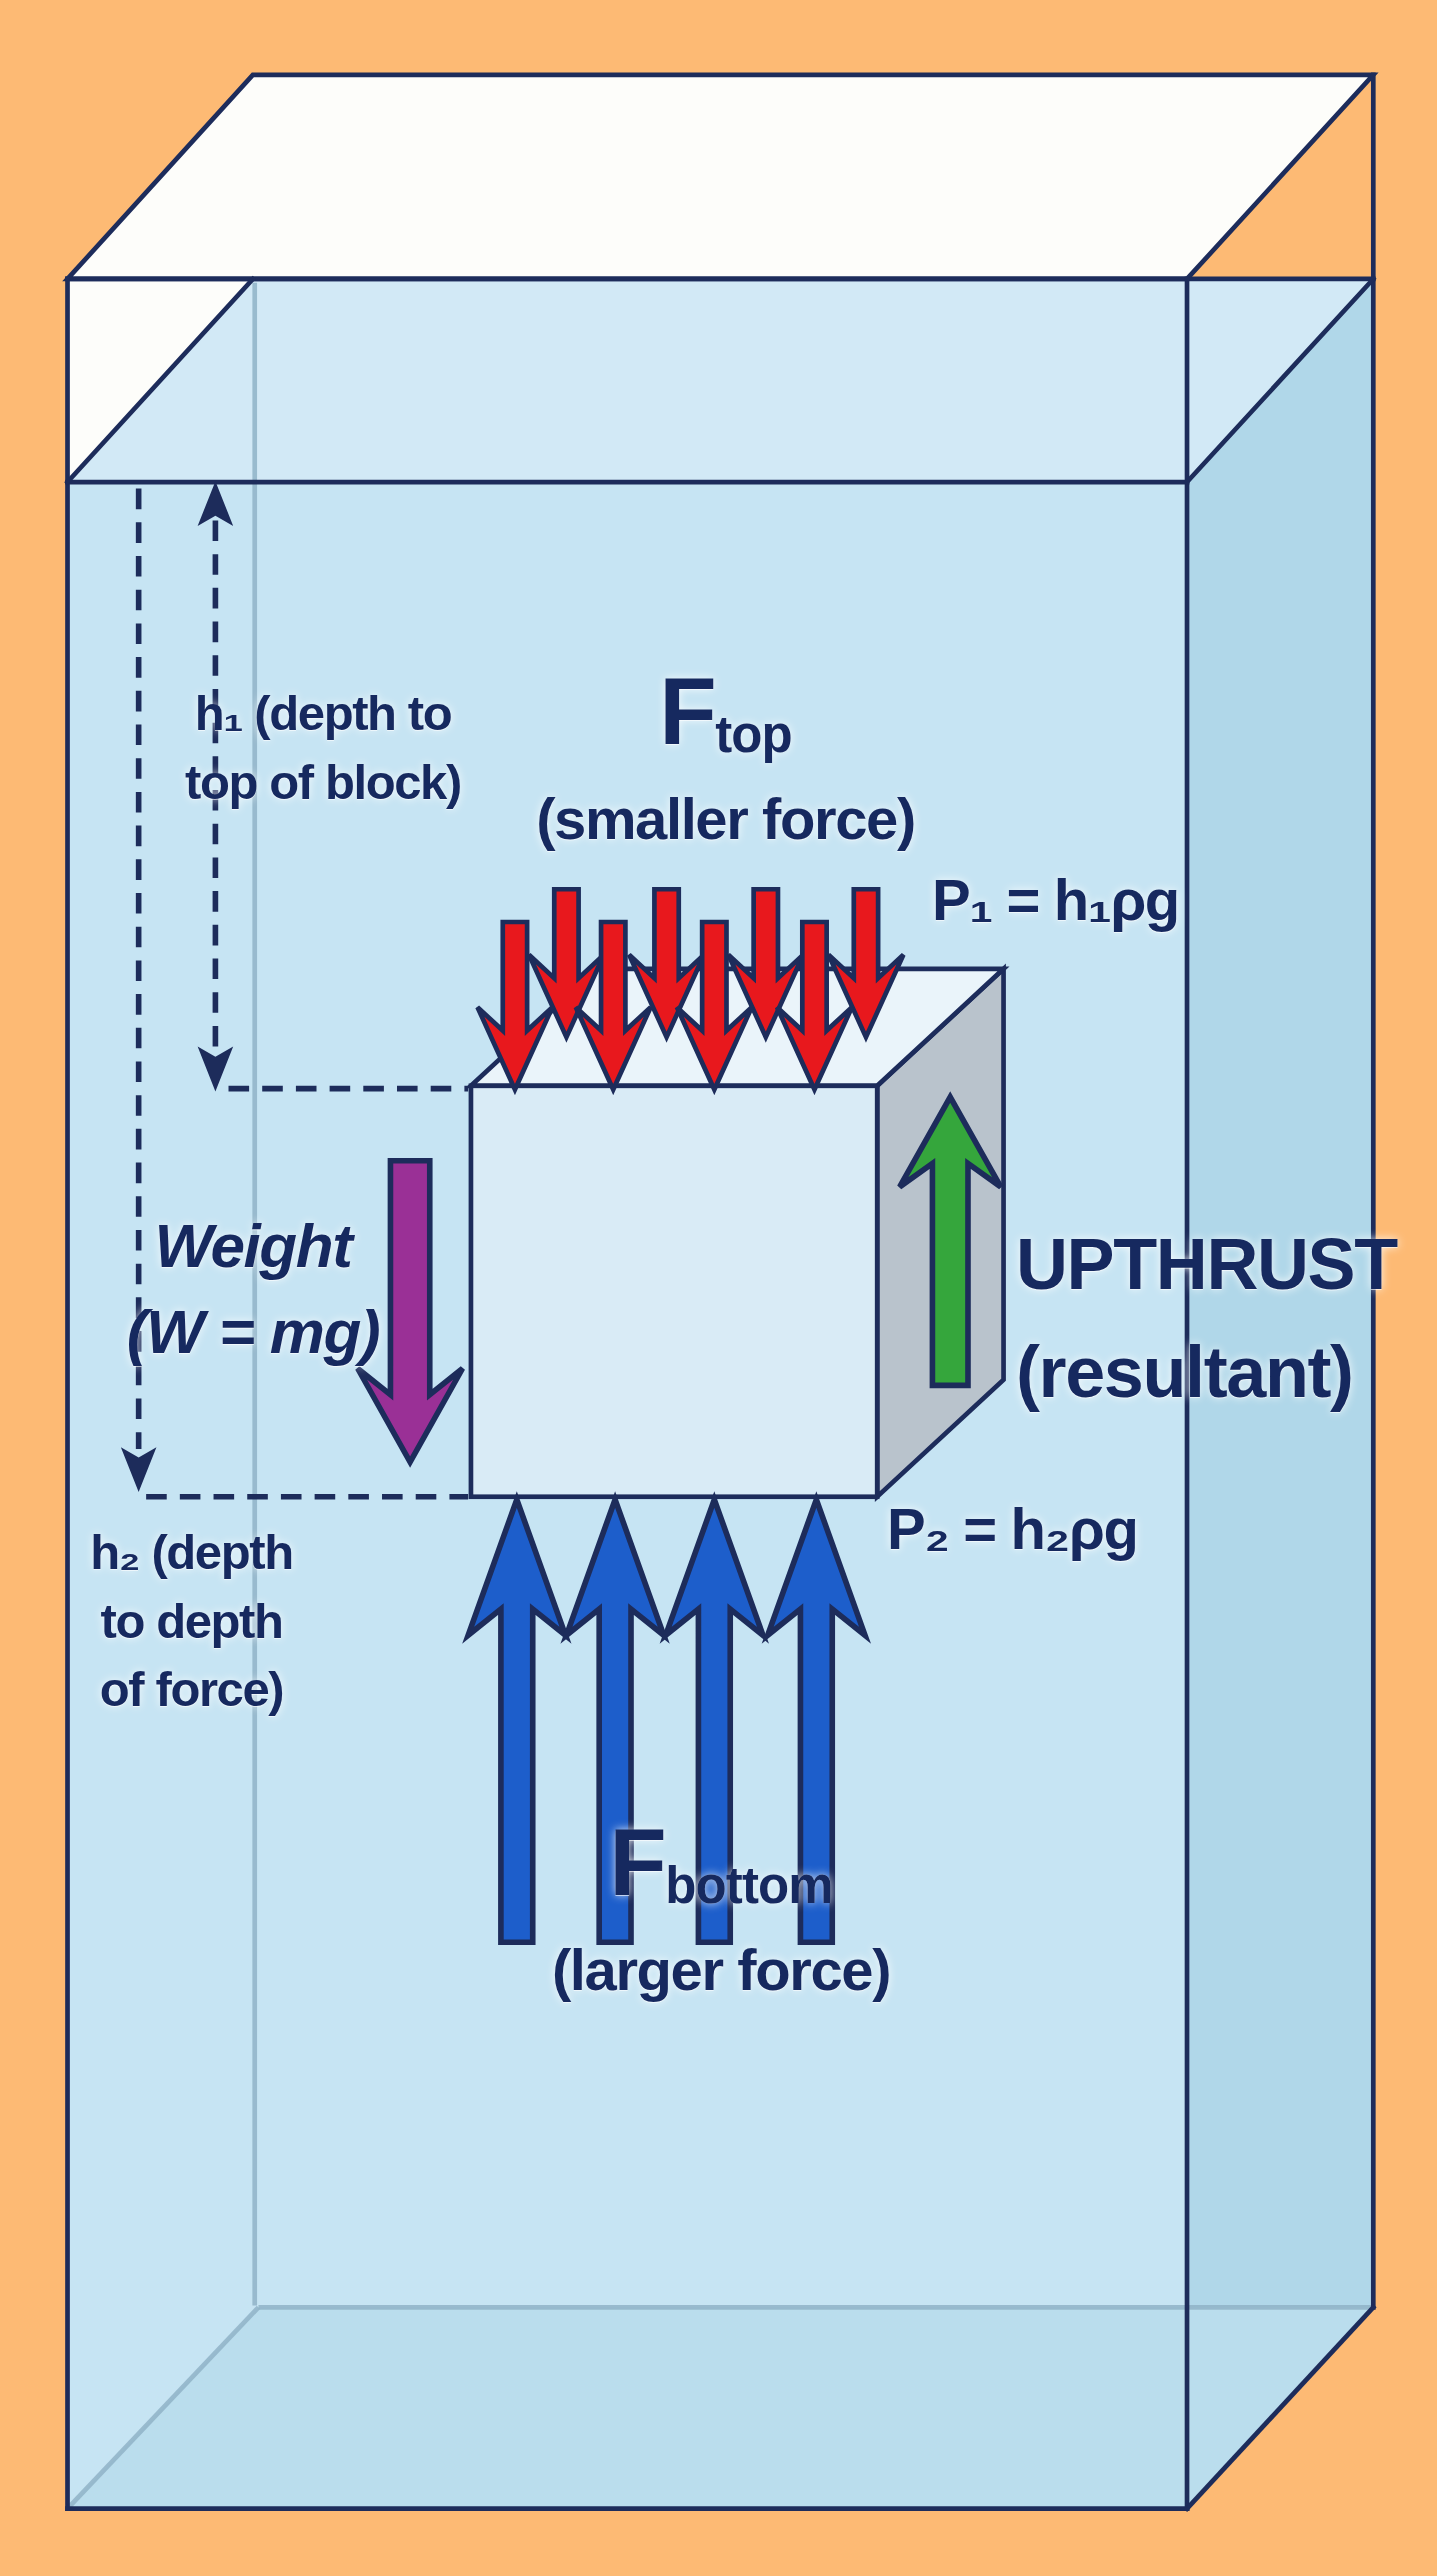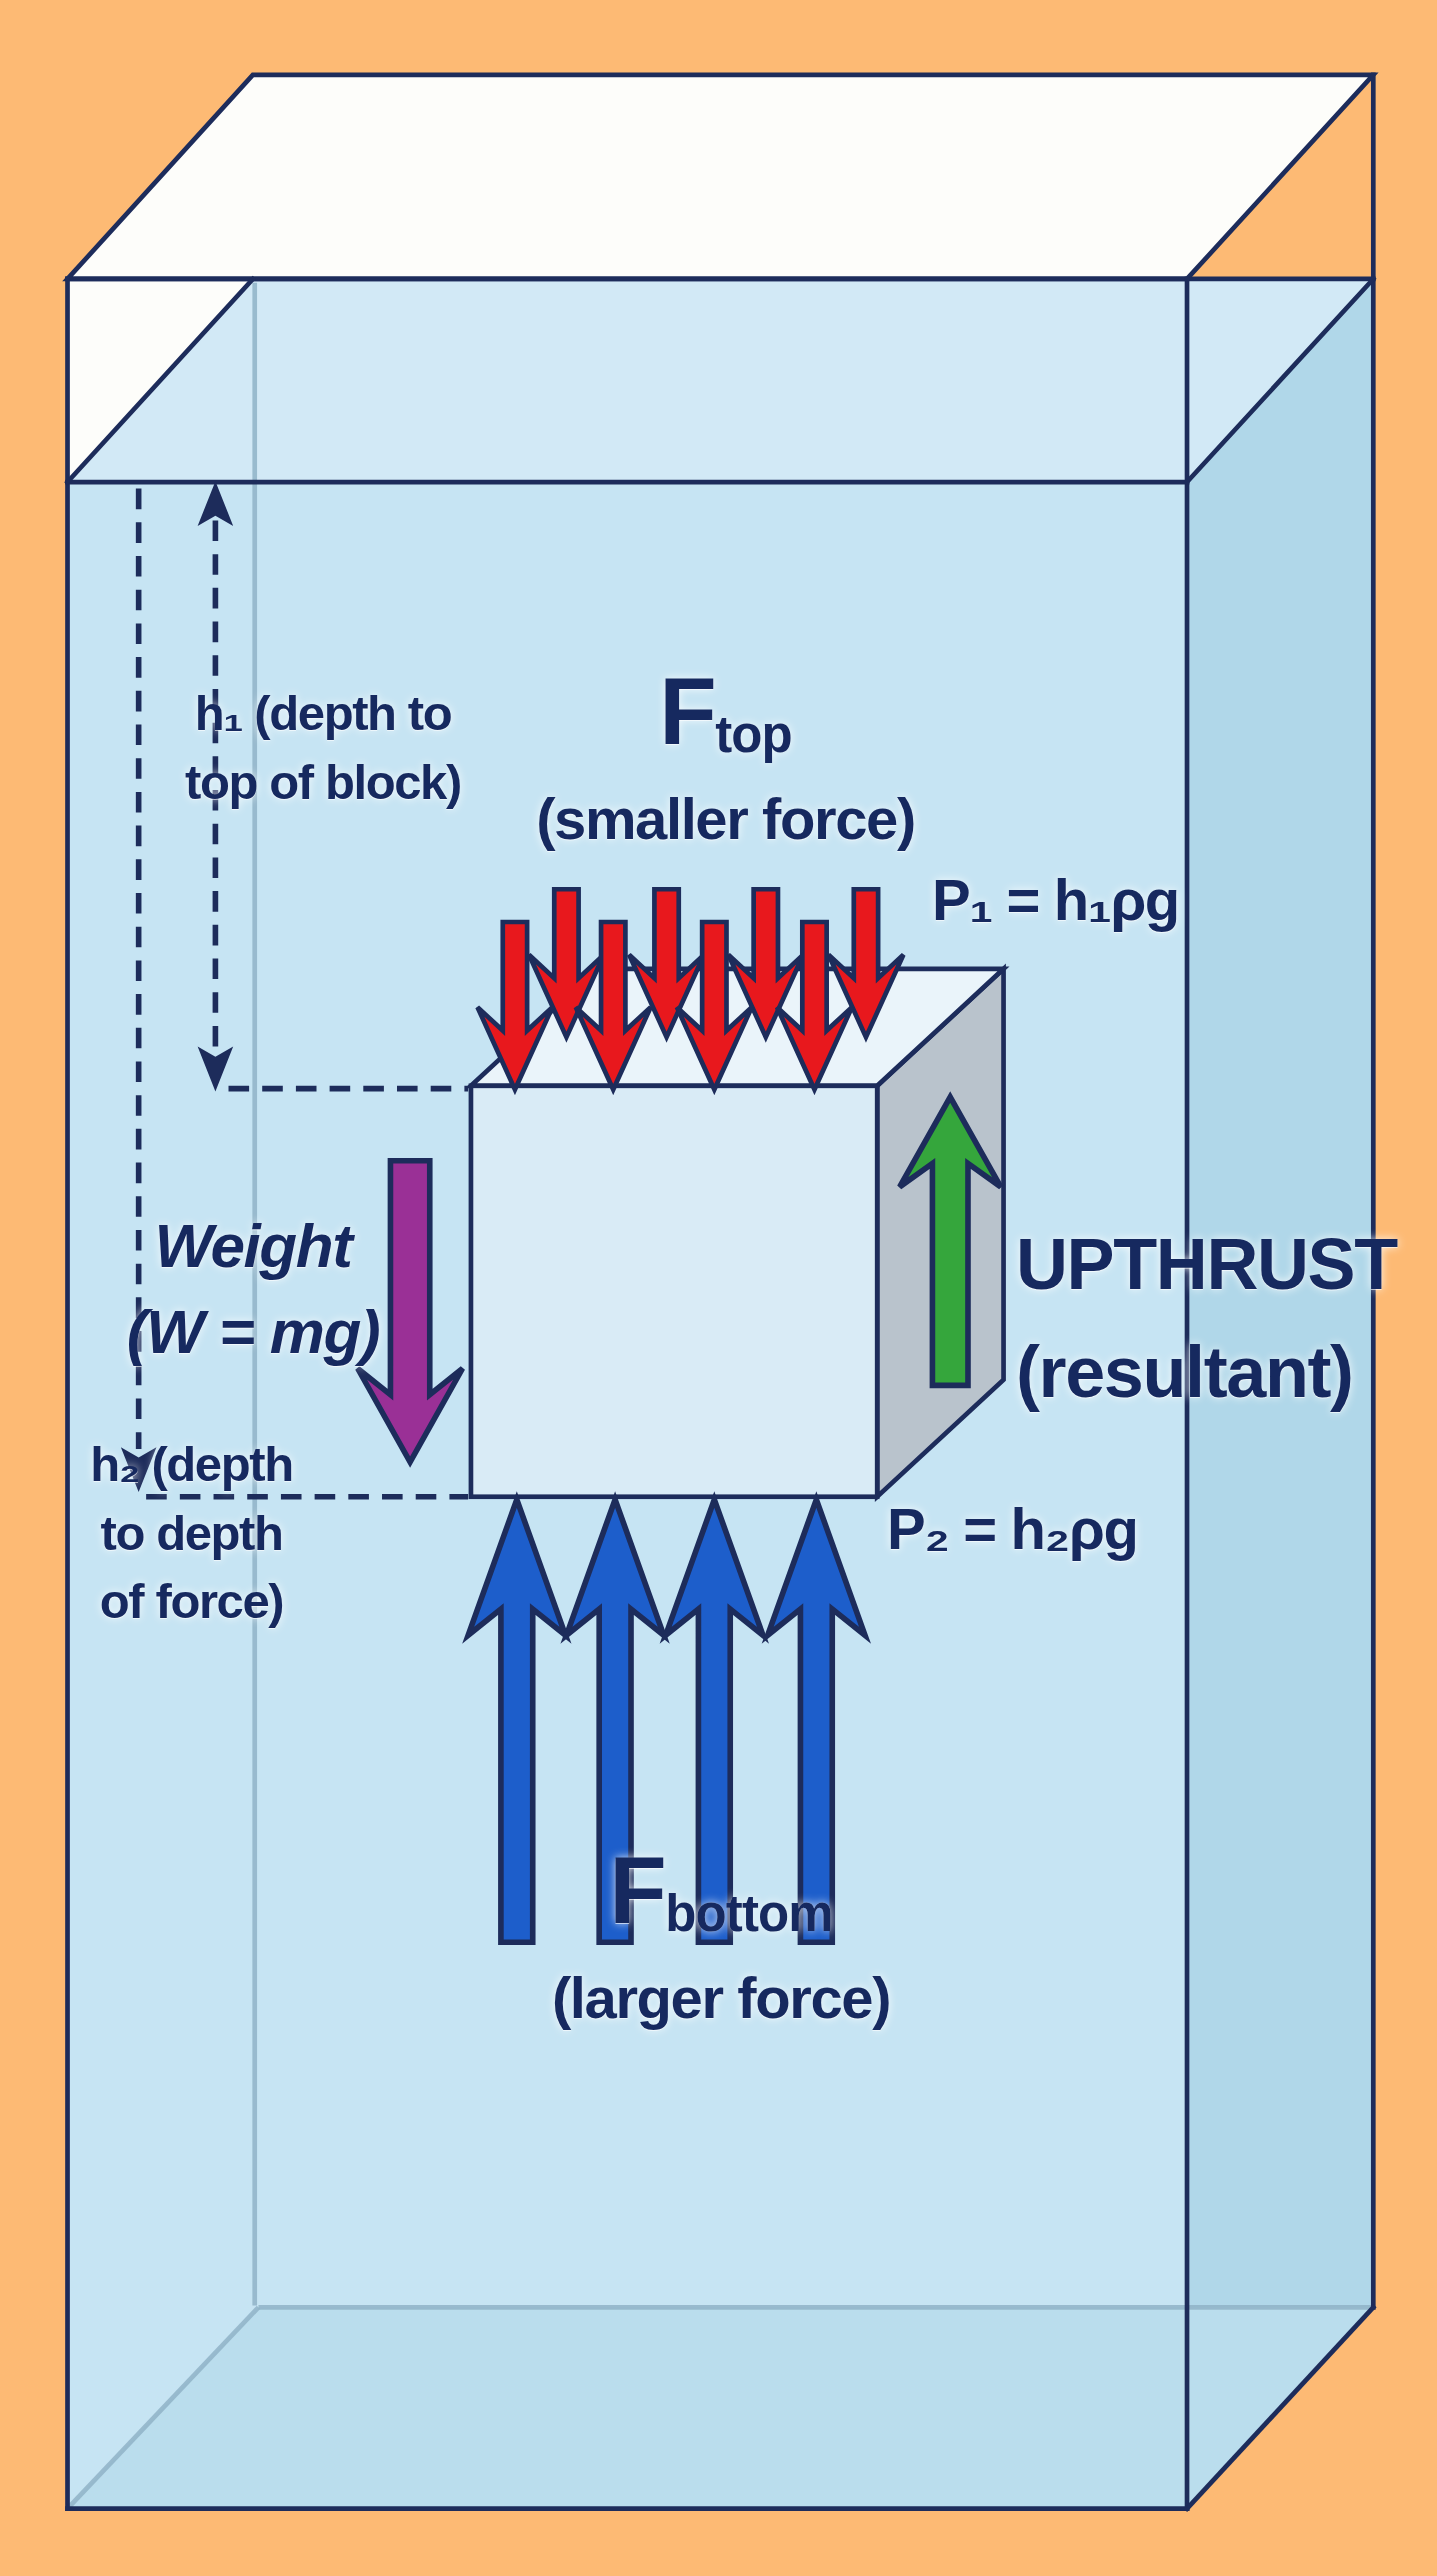"h₂ (depth" div.lbl { top: 1430px -> 1518px }
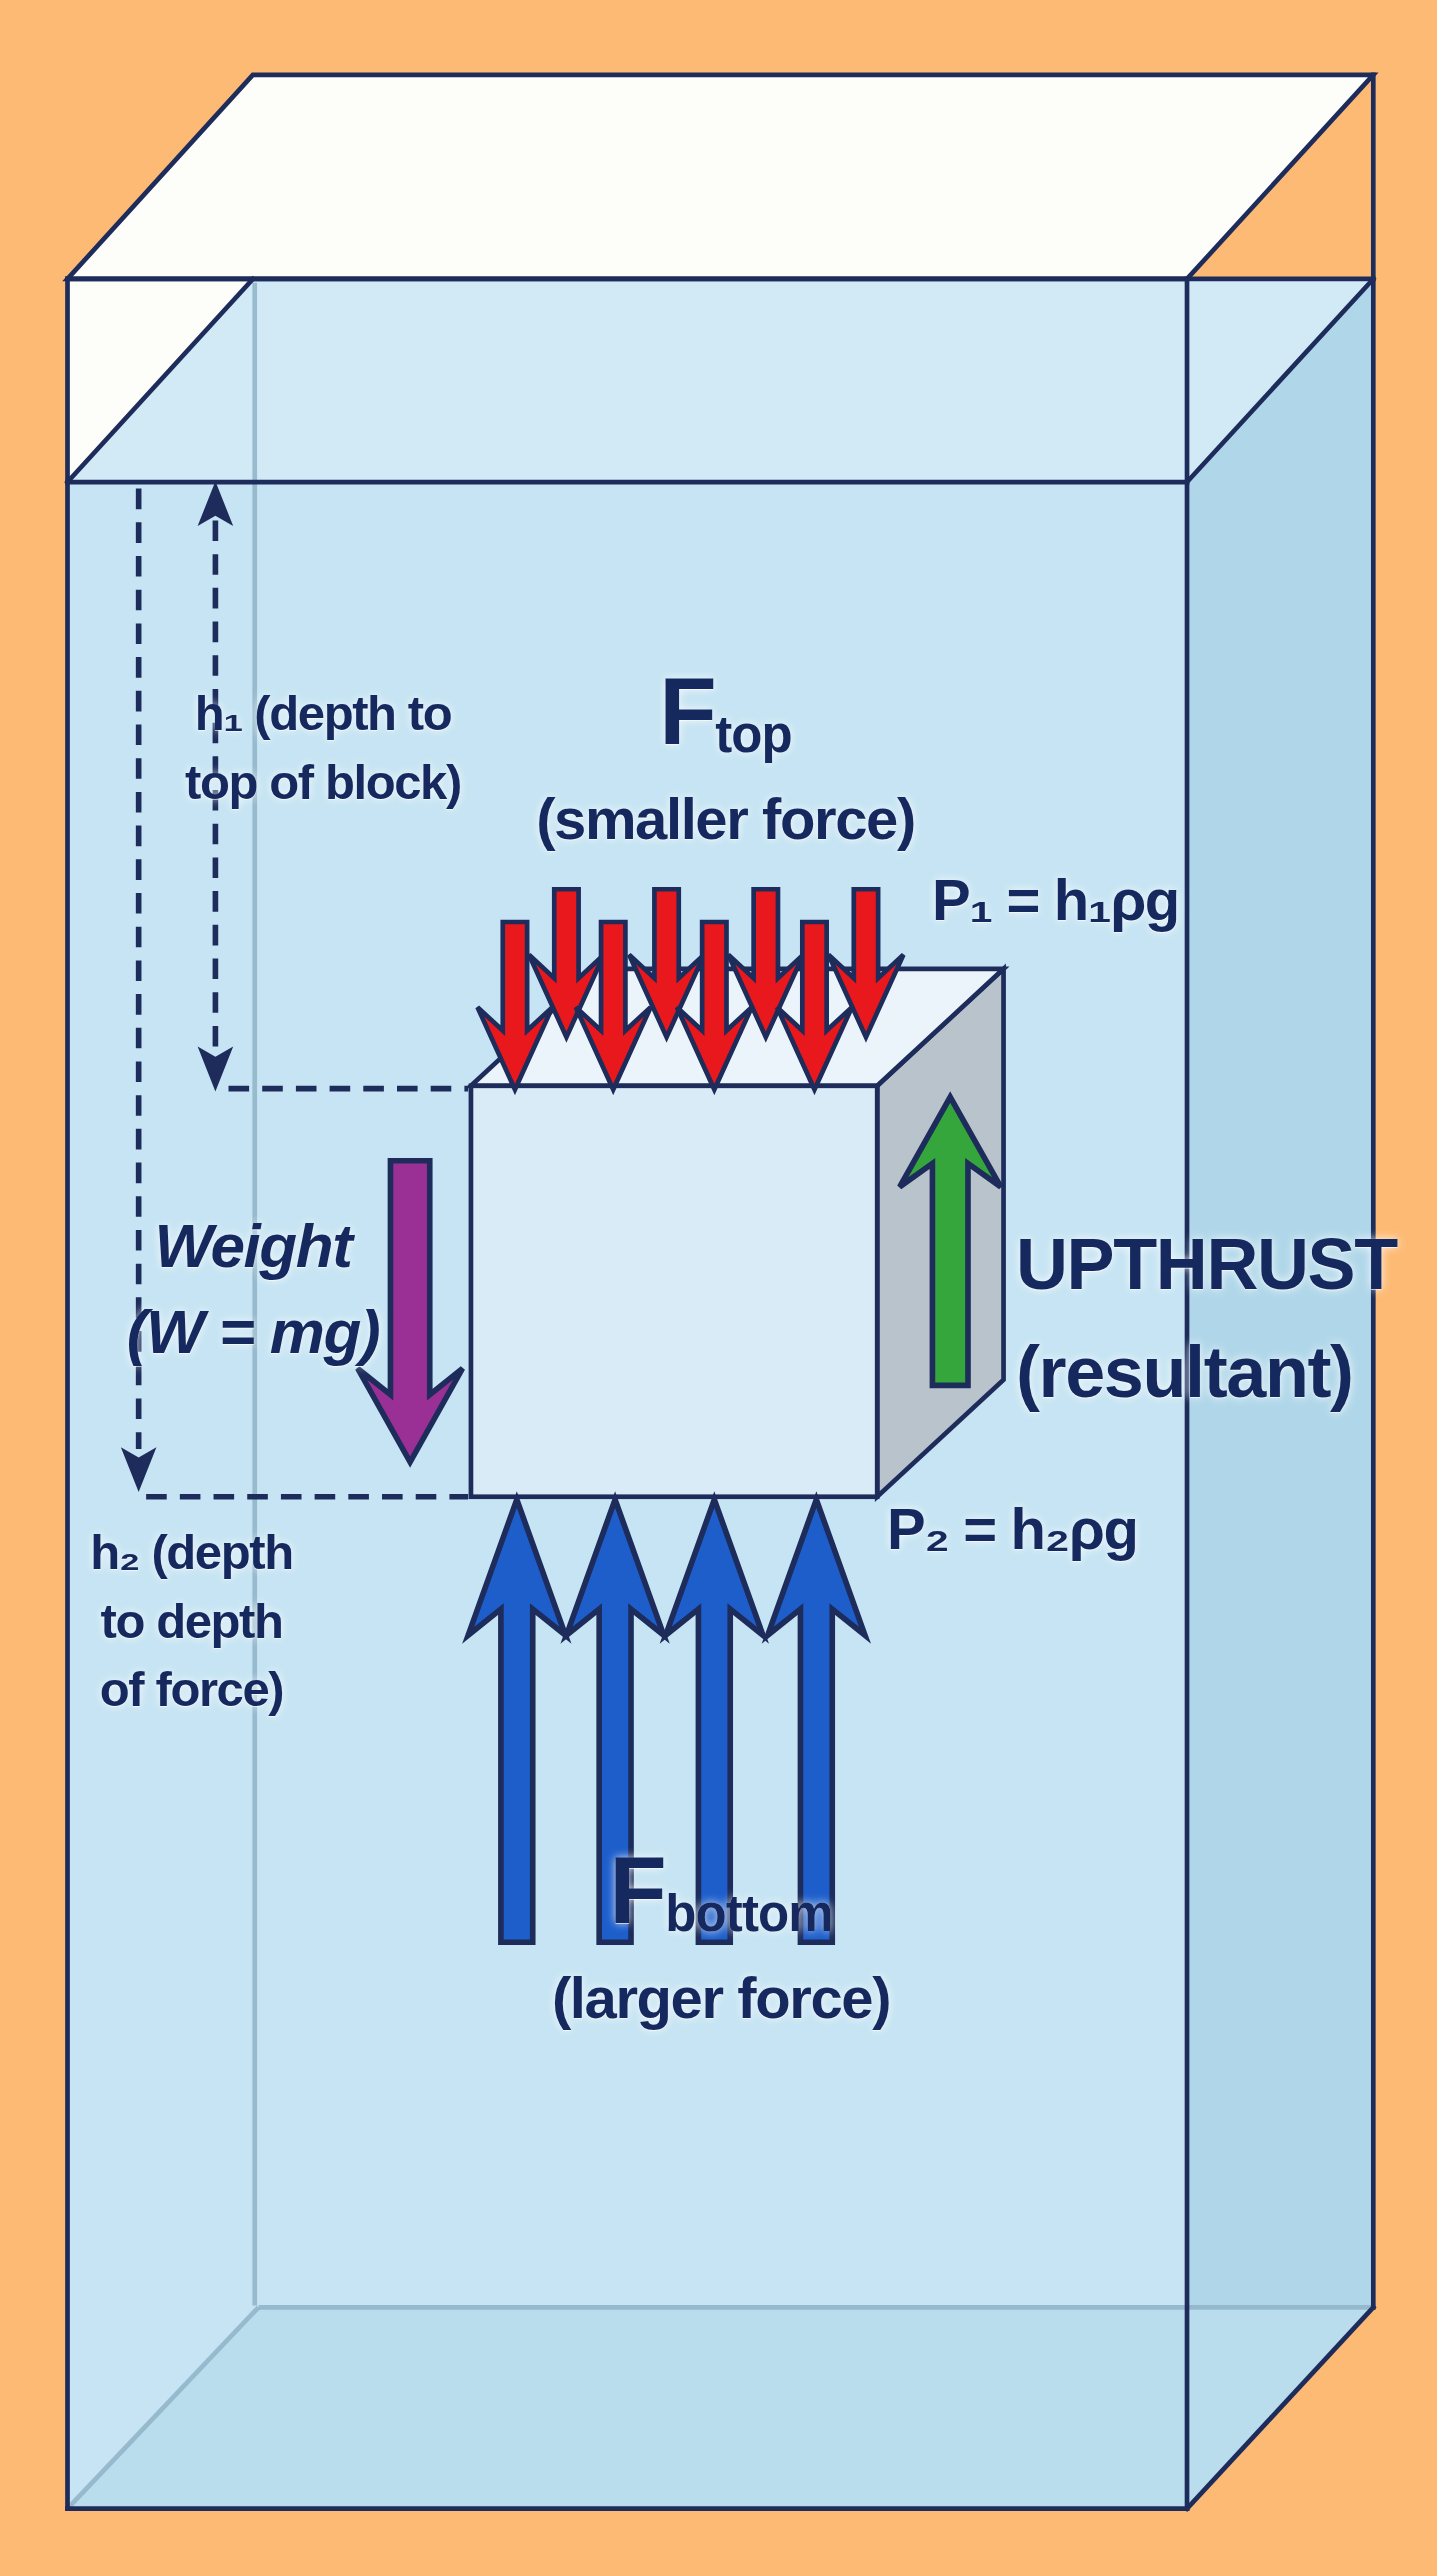"Fbottom" div.lbl { margin-top: 28px -> none }
